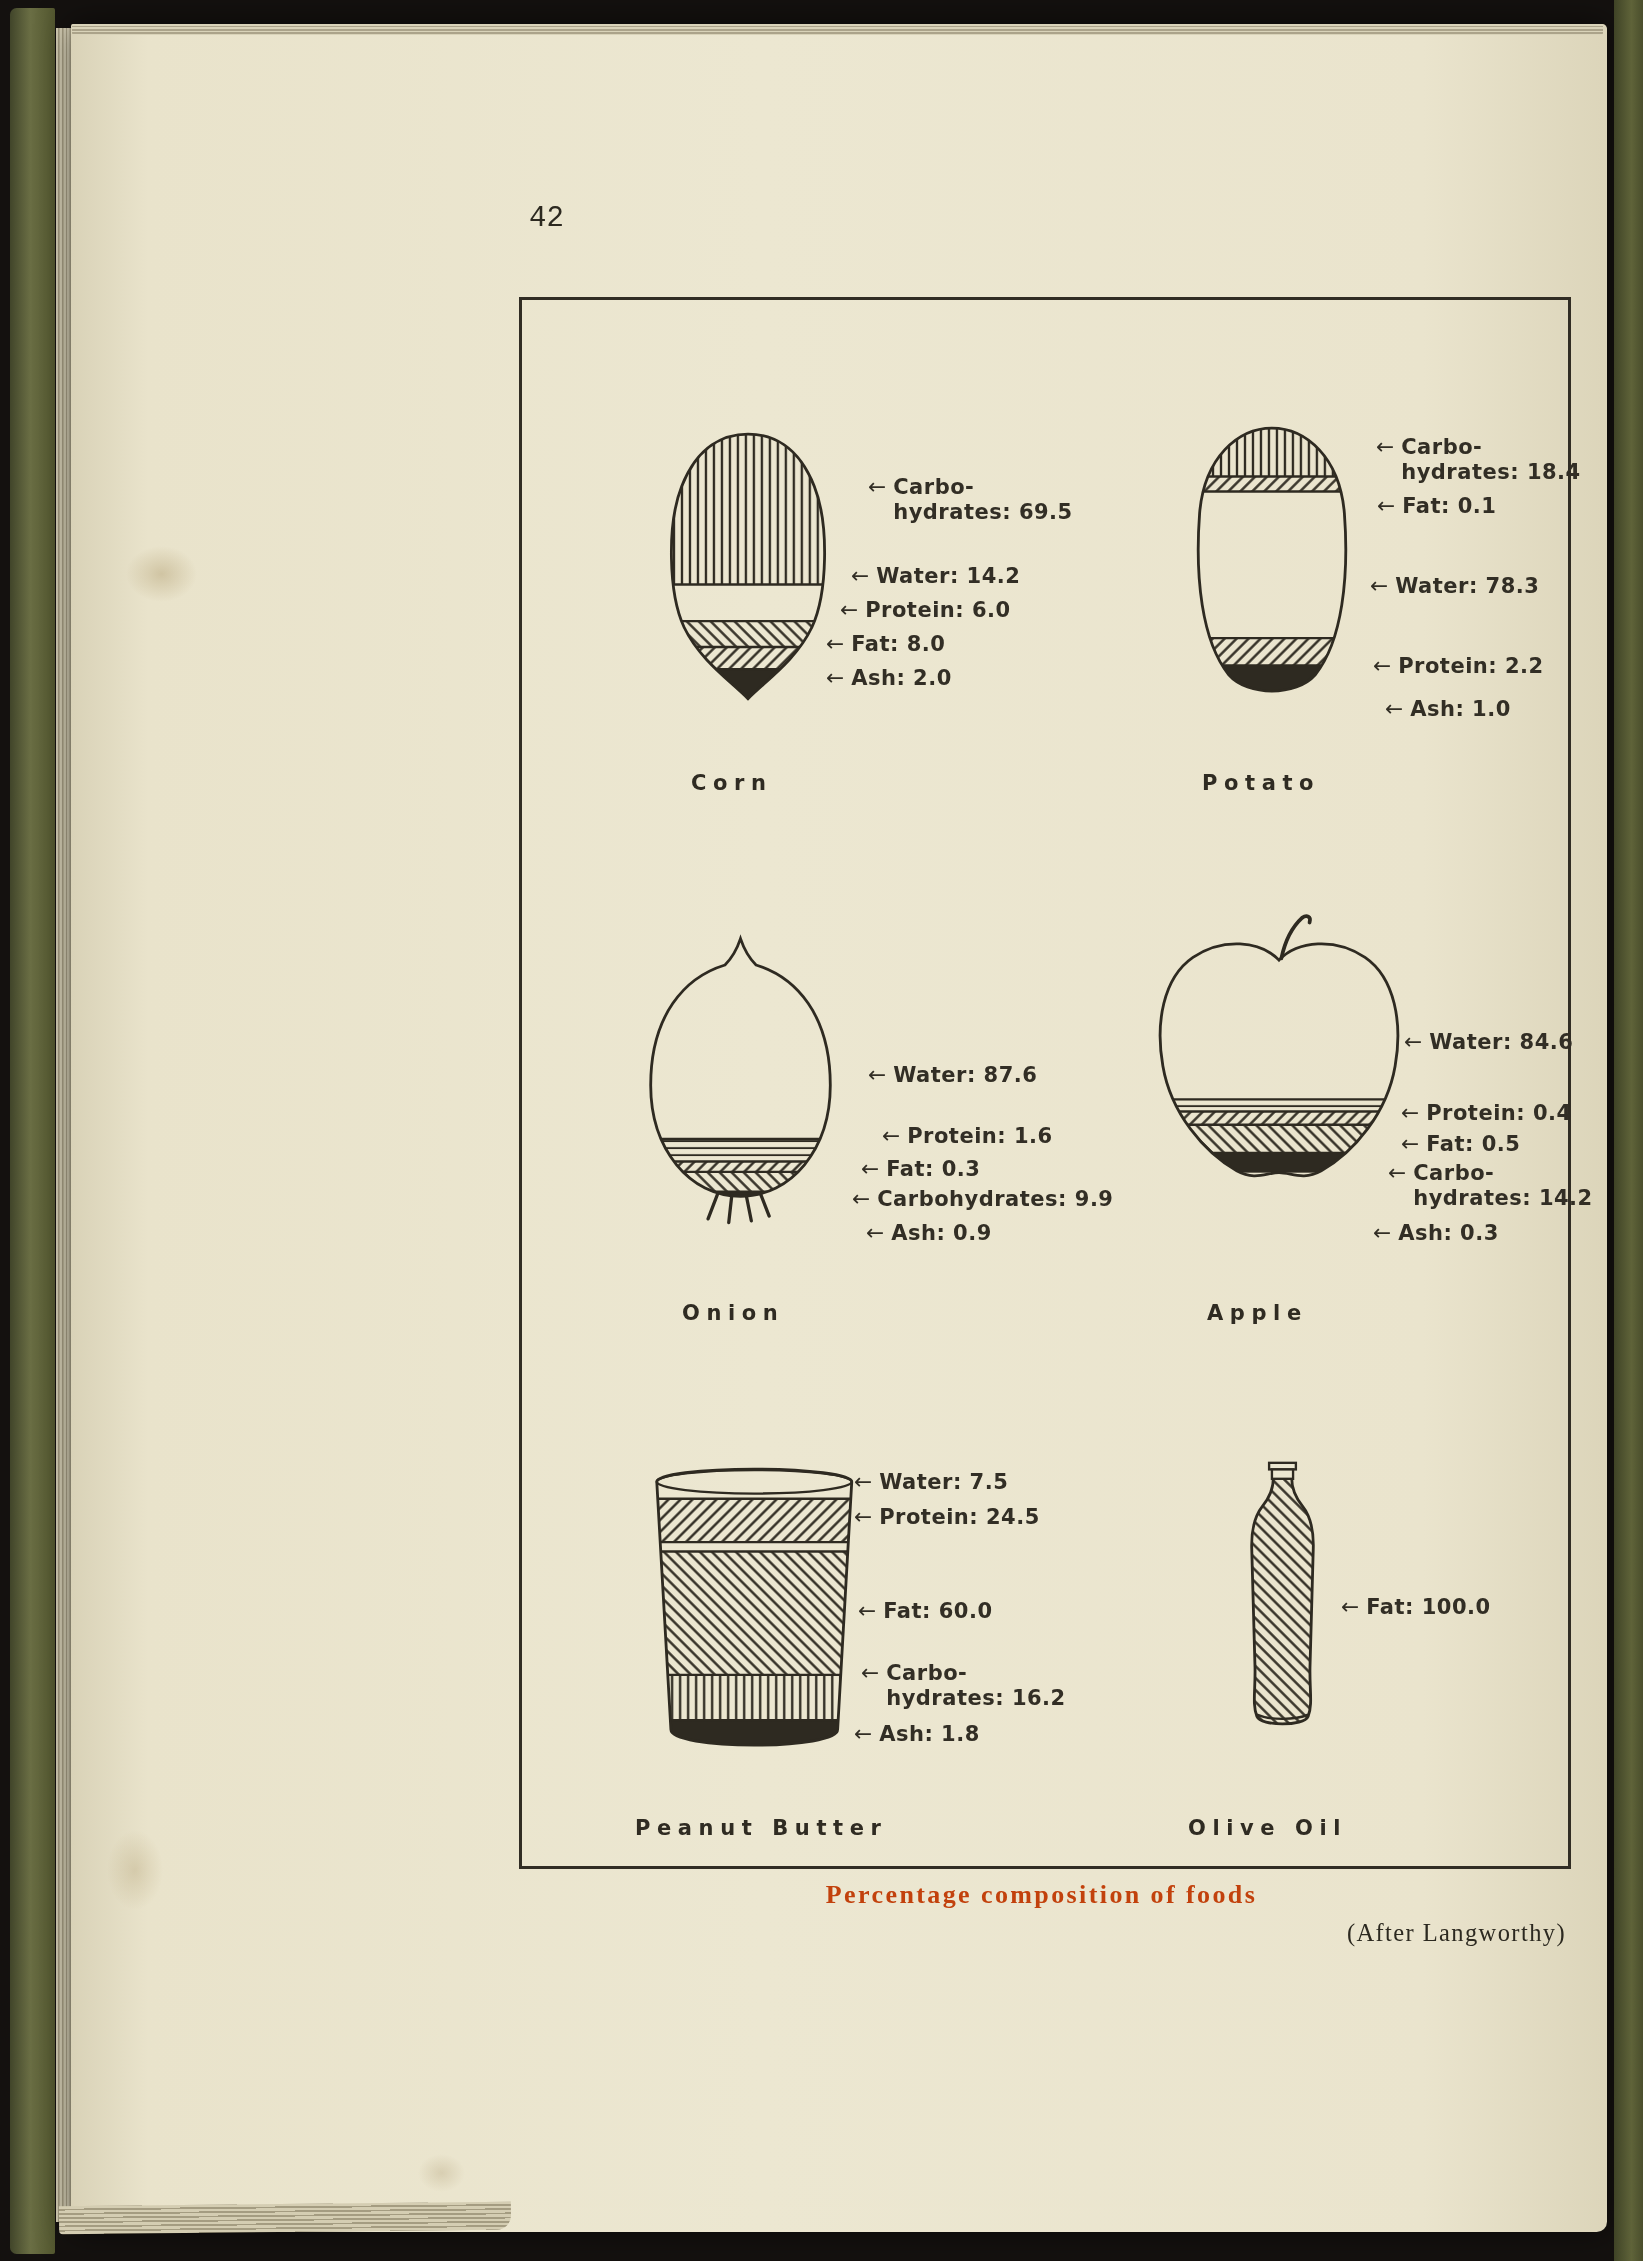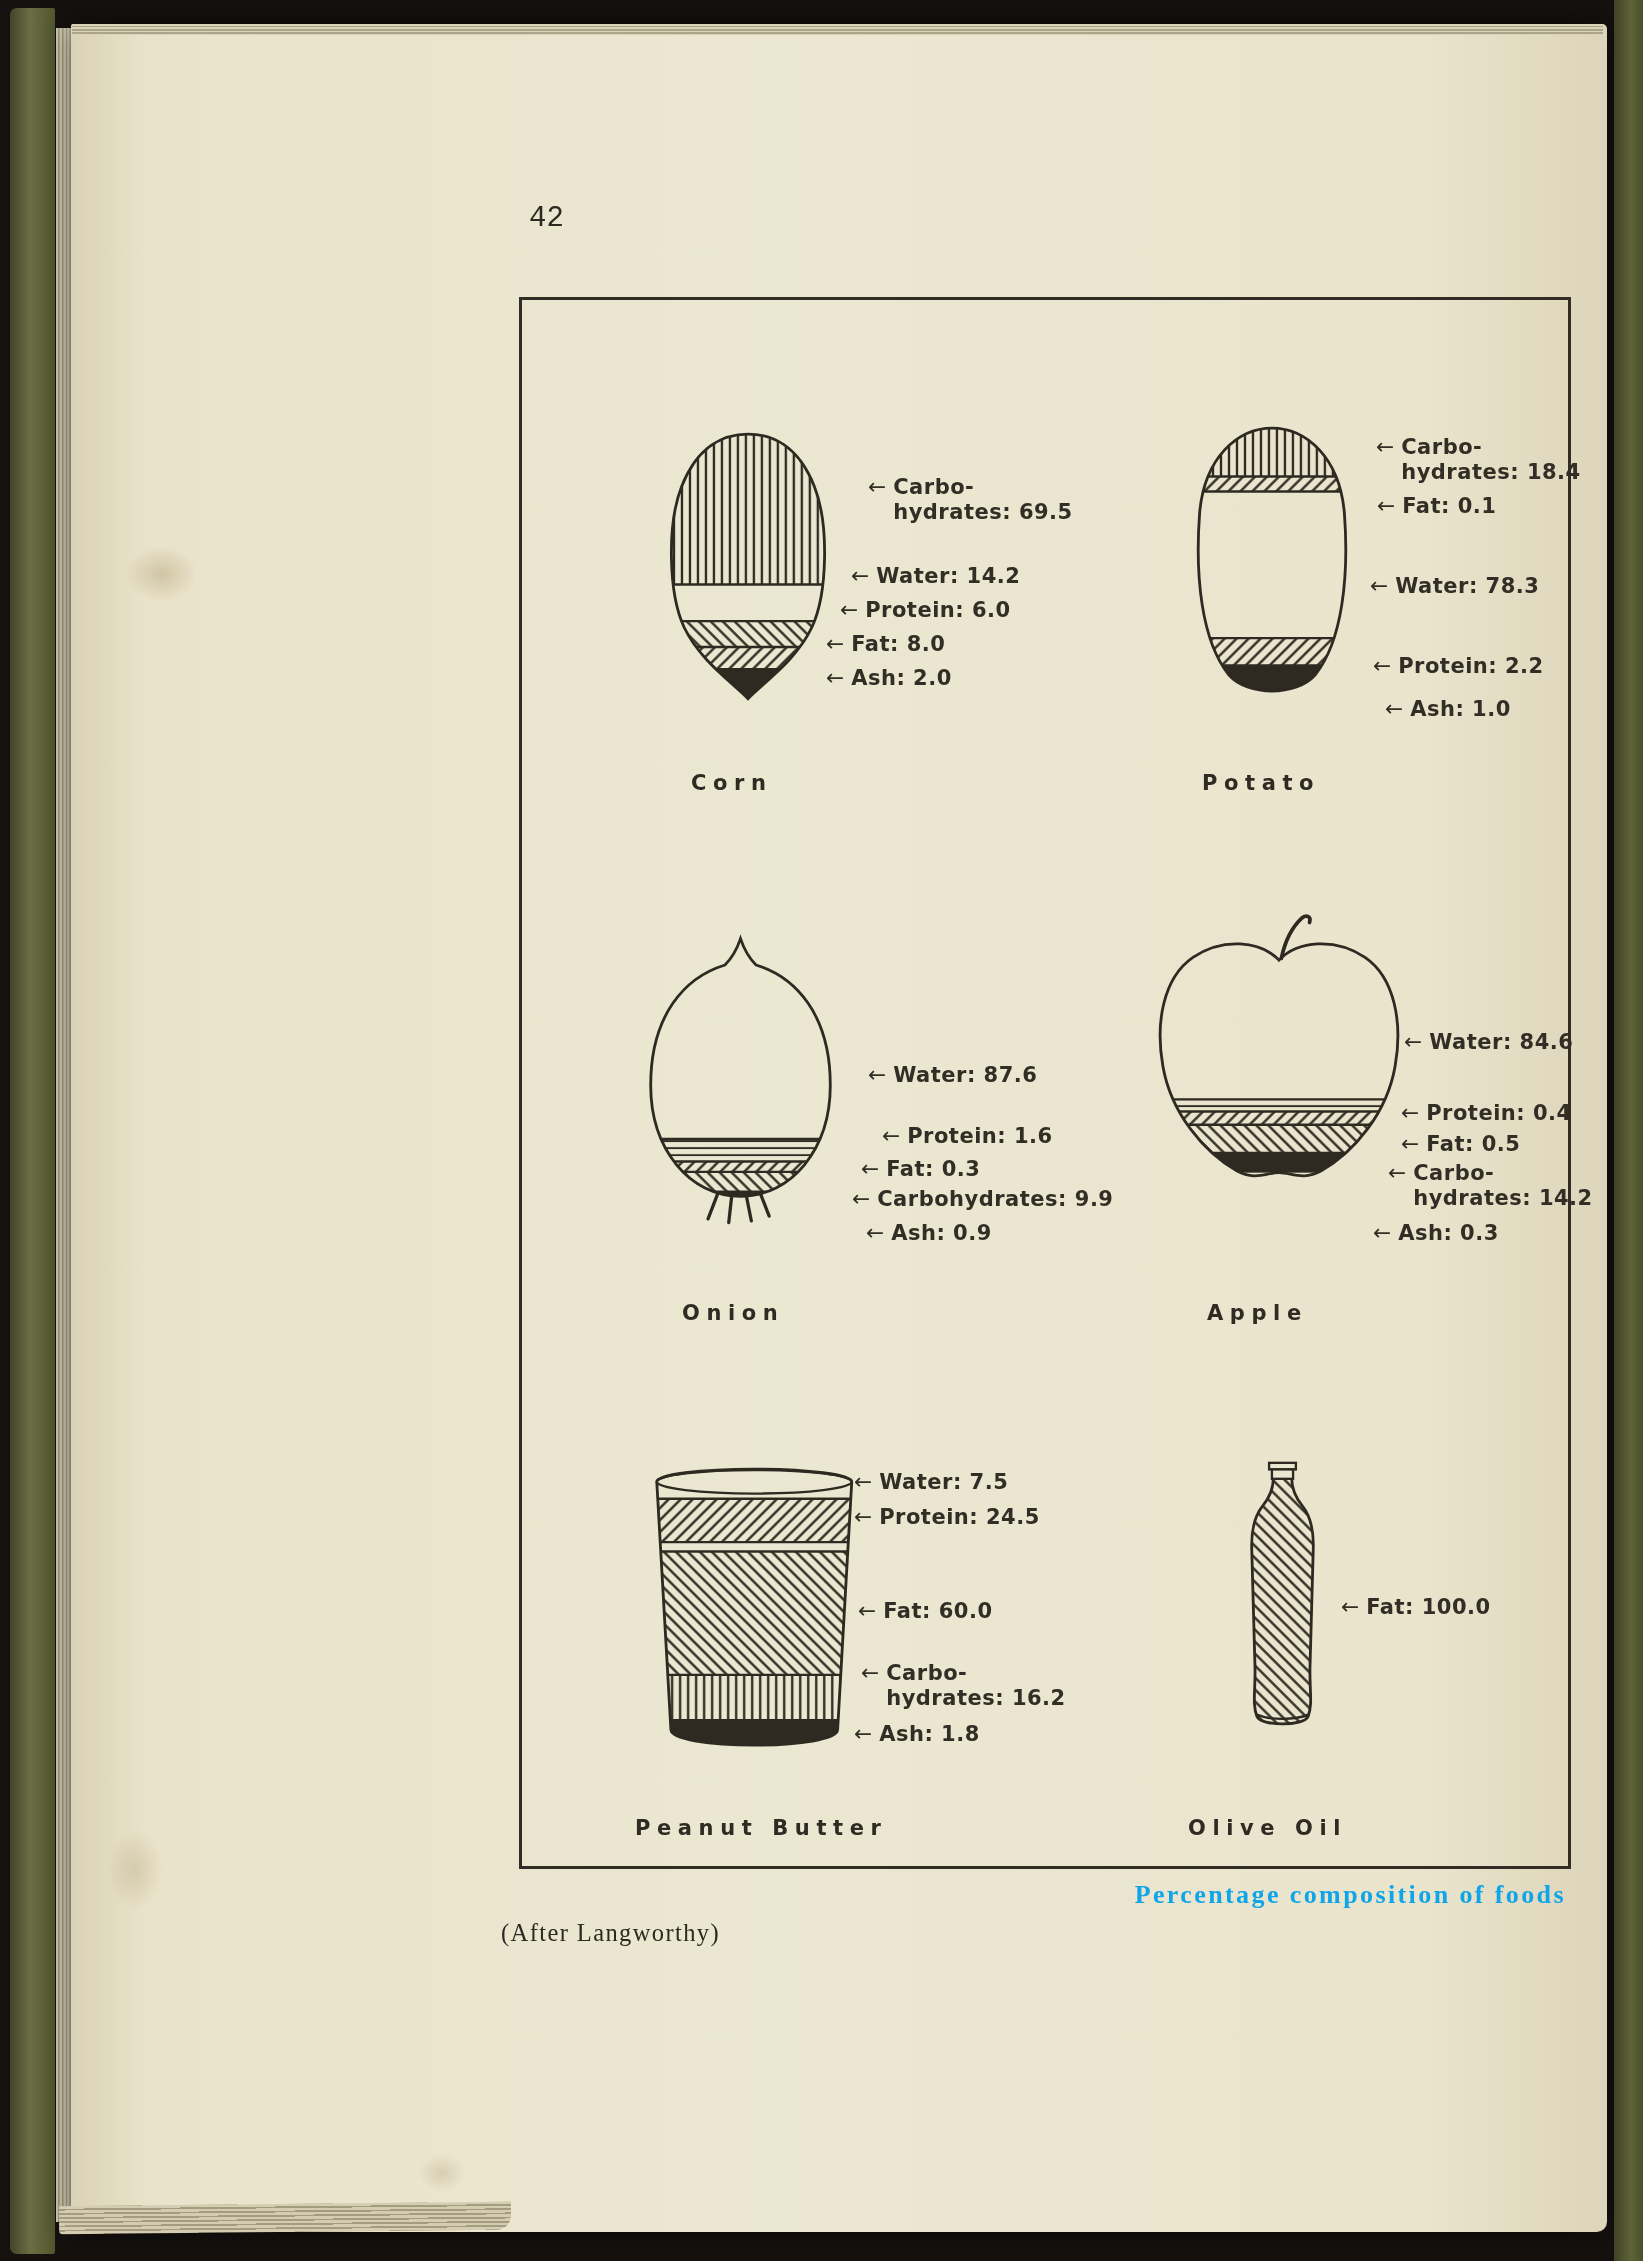"Percentage composition of foods" .fig-cap1 { color: #0ea5e9 -> #c2410c; text-align: right -> center }
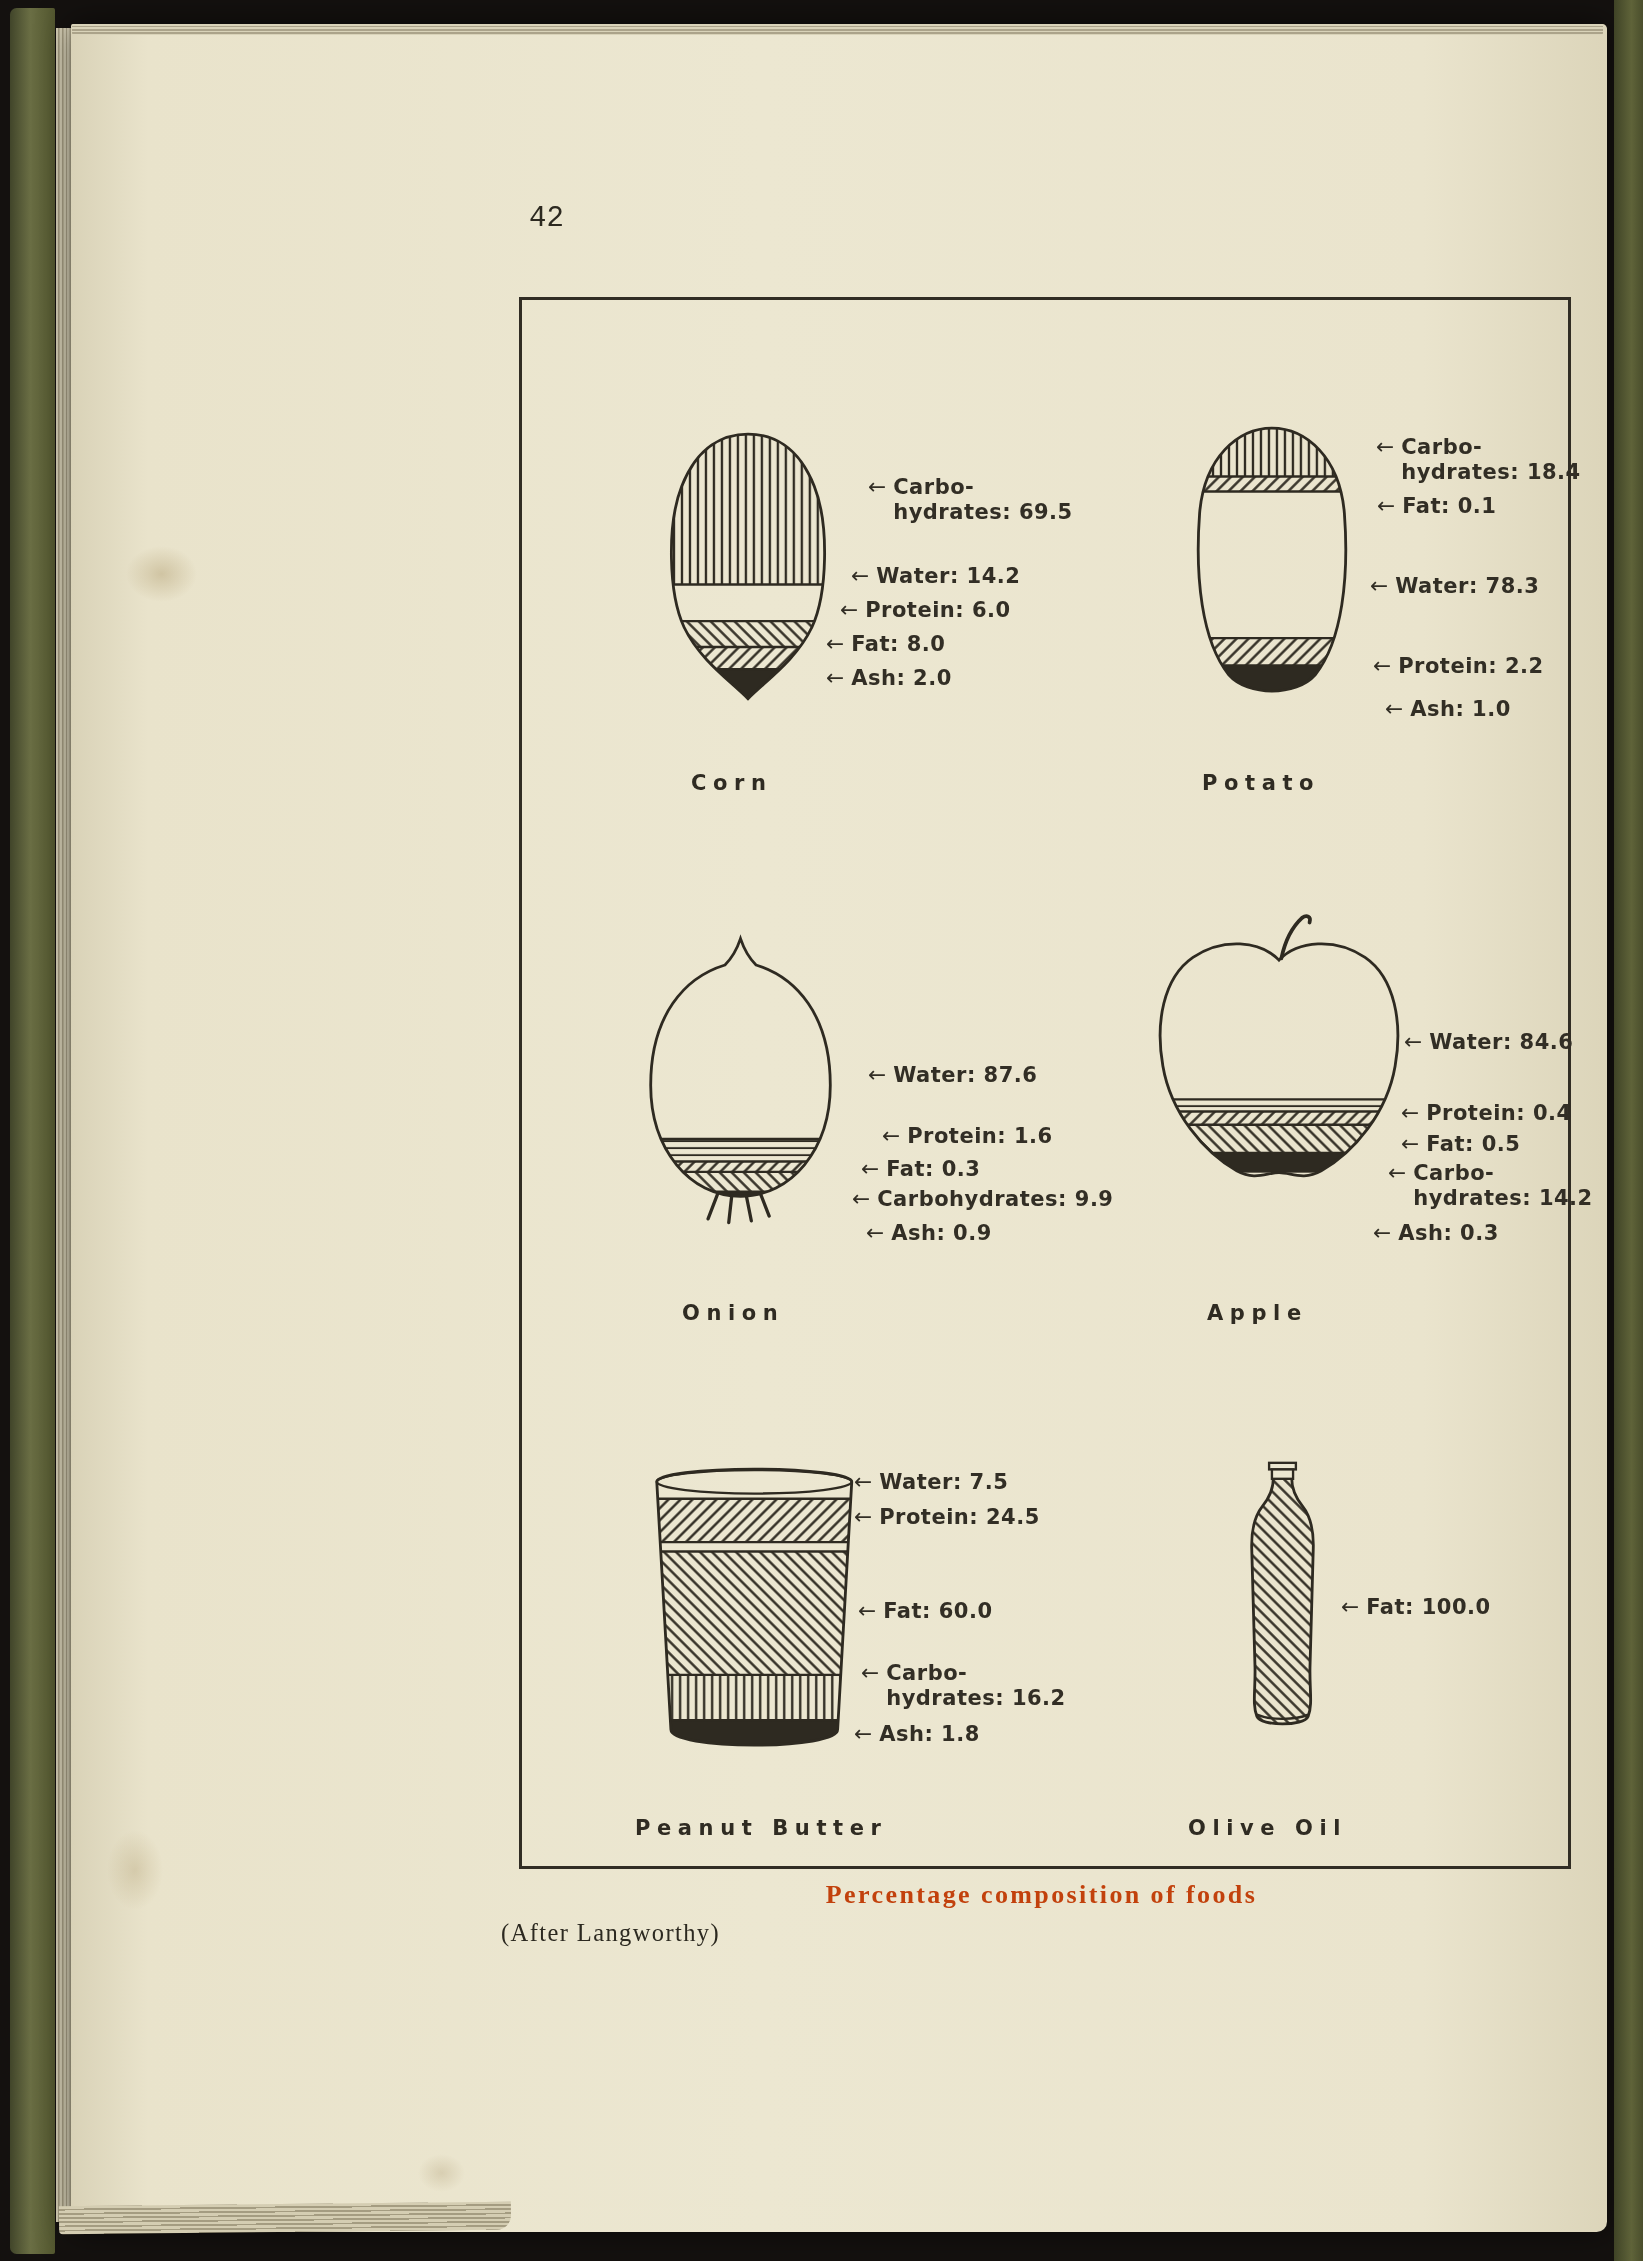"(After Langworthy)" .fig-cap2 { left: 501px -> 517px; text-align: left -> right }
